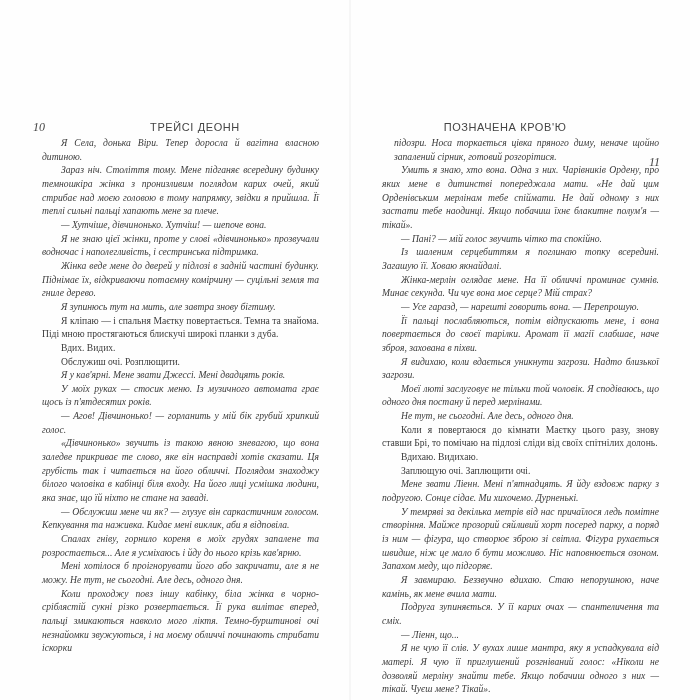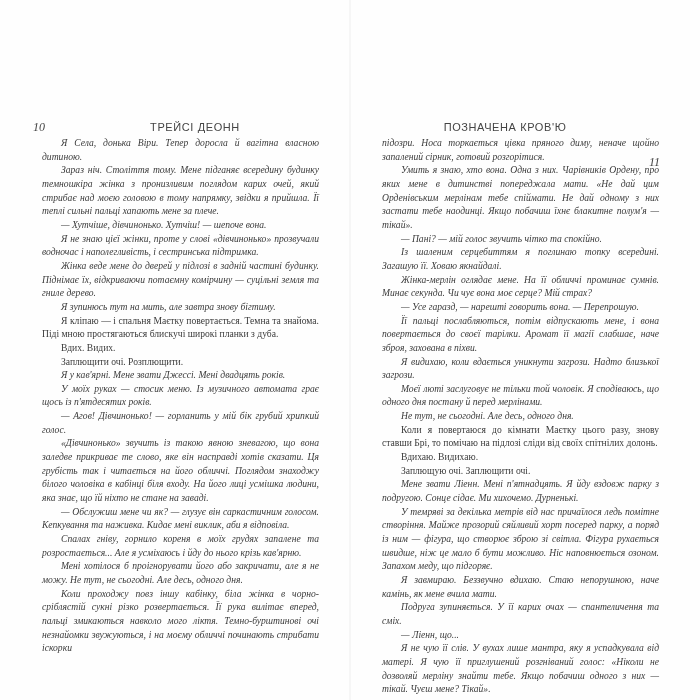"підозри. Носа торкається цівка пряного" .textblock p.noindent { margin-left: none -> 12px }
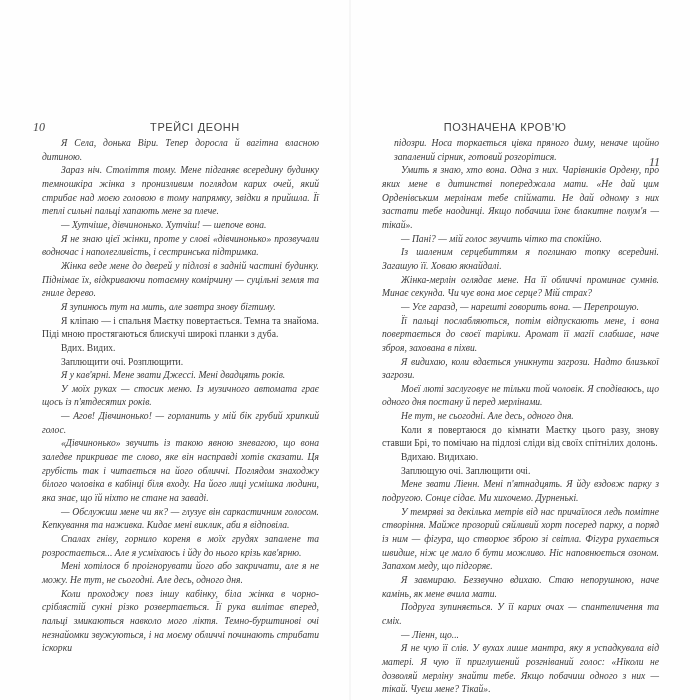"Заплющити очі. Розплющити." p { text: Заплющити -> Обслужиш }
